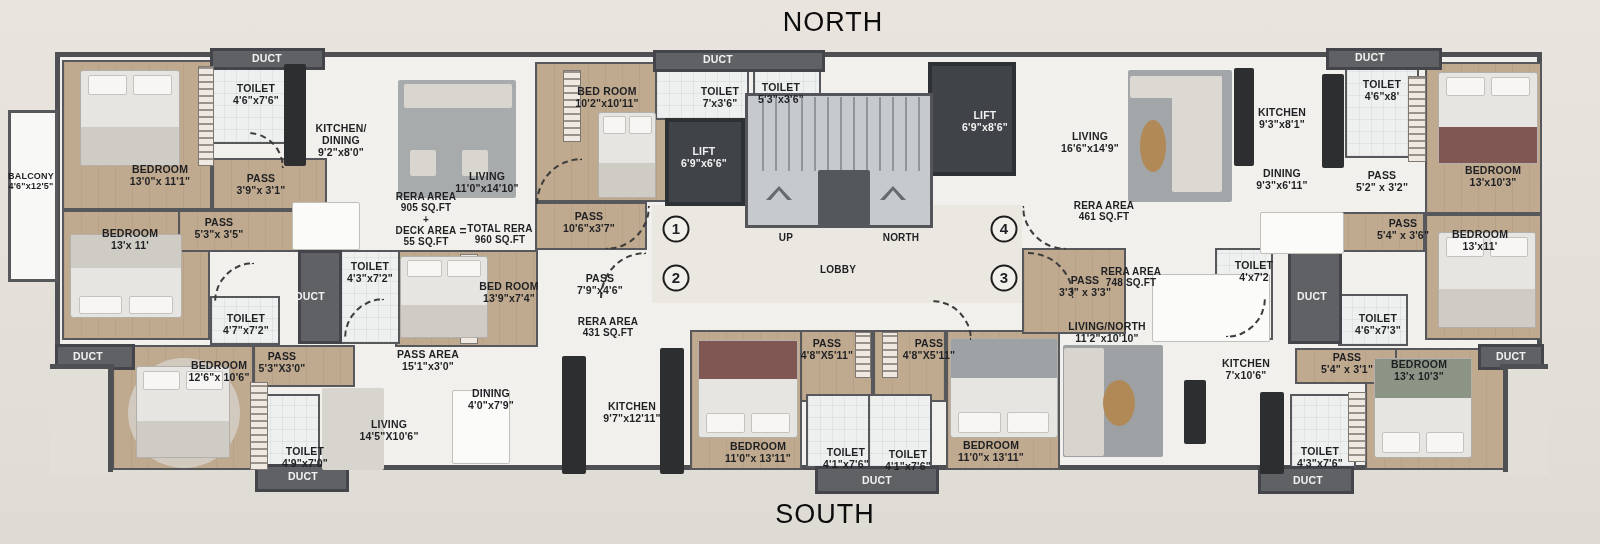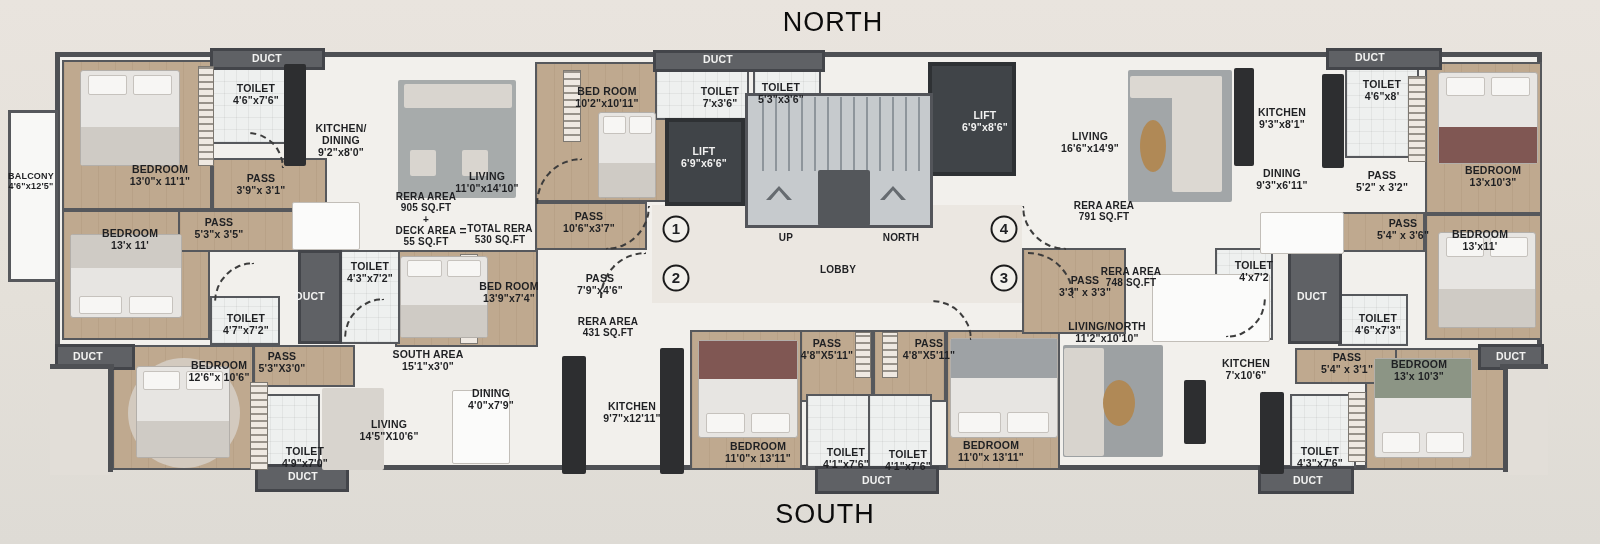"791 SQ.FT" div { text: 791 -> 461 }
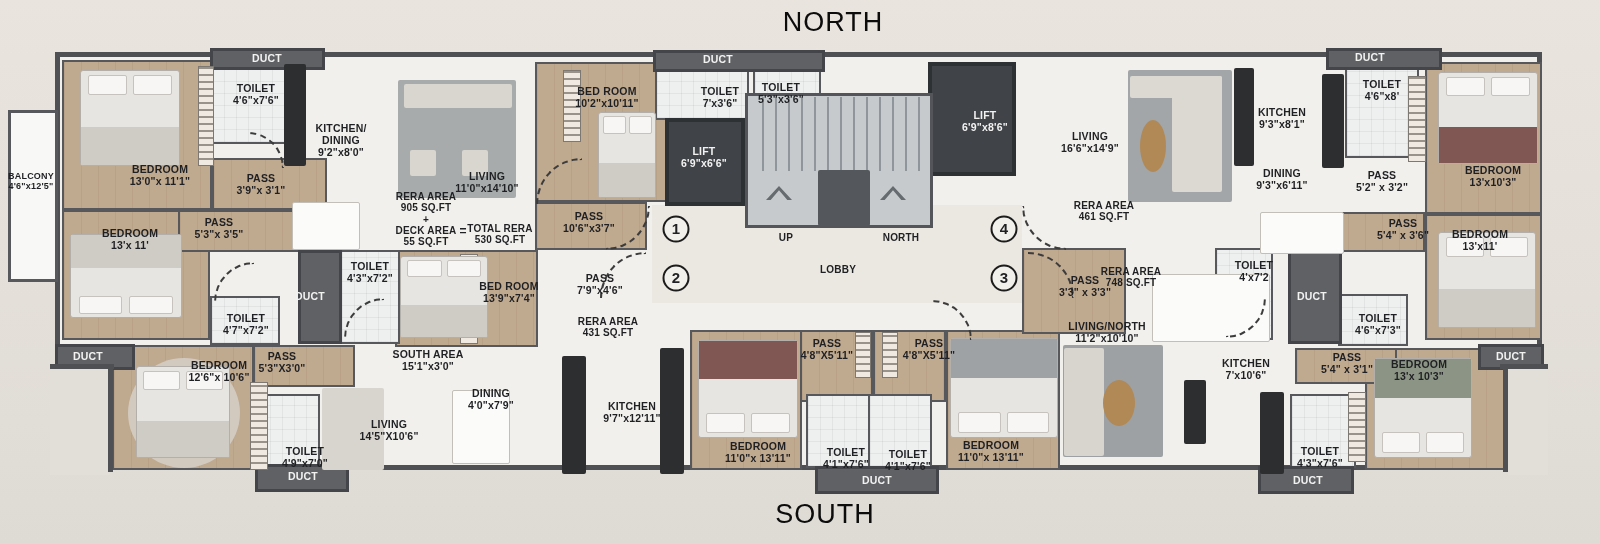"530 SQ.FT" div { text: 530 -> 960 }
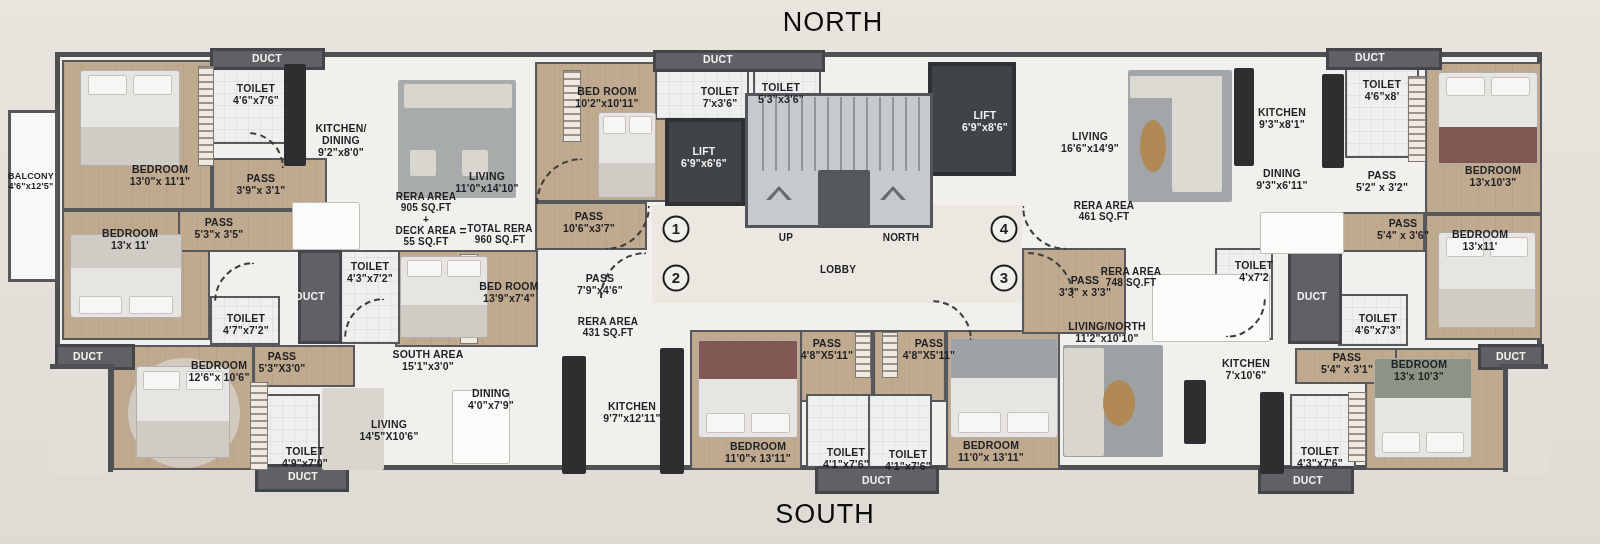"SOUTH AREA" div { text: SOUTH -> PASS }
